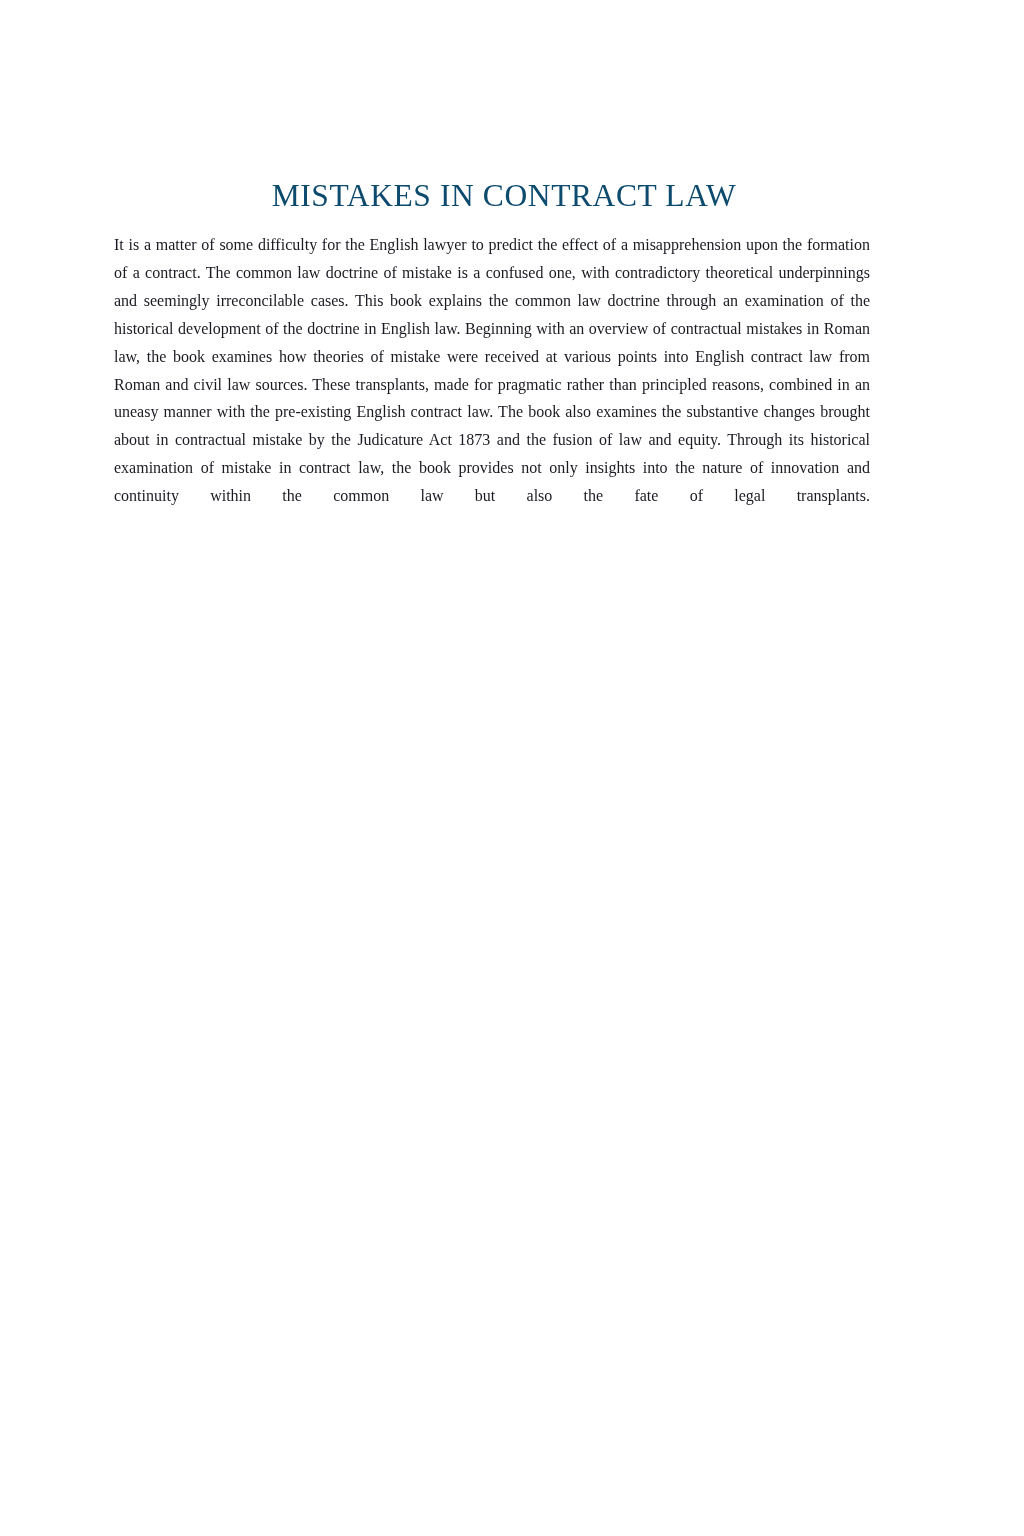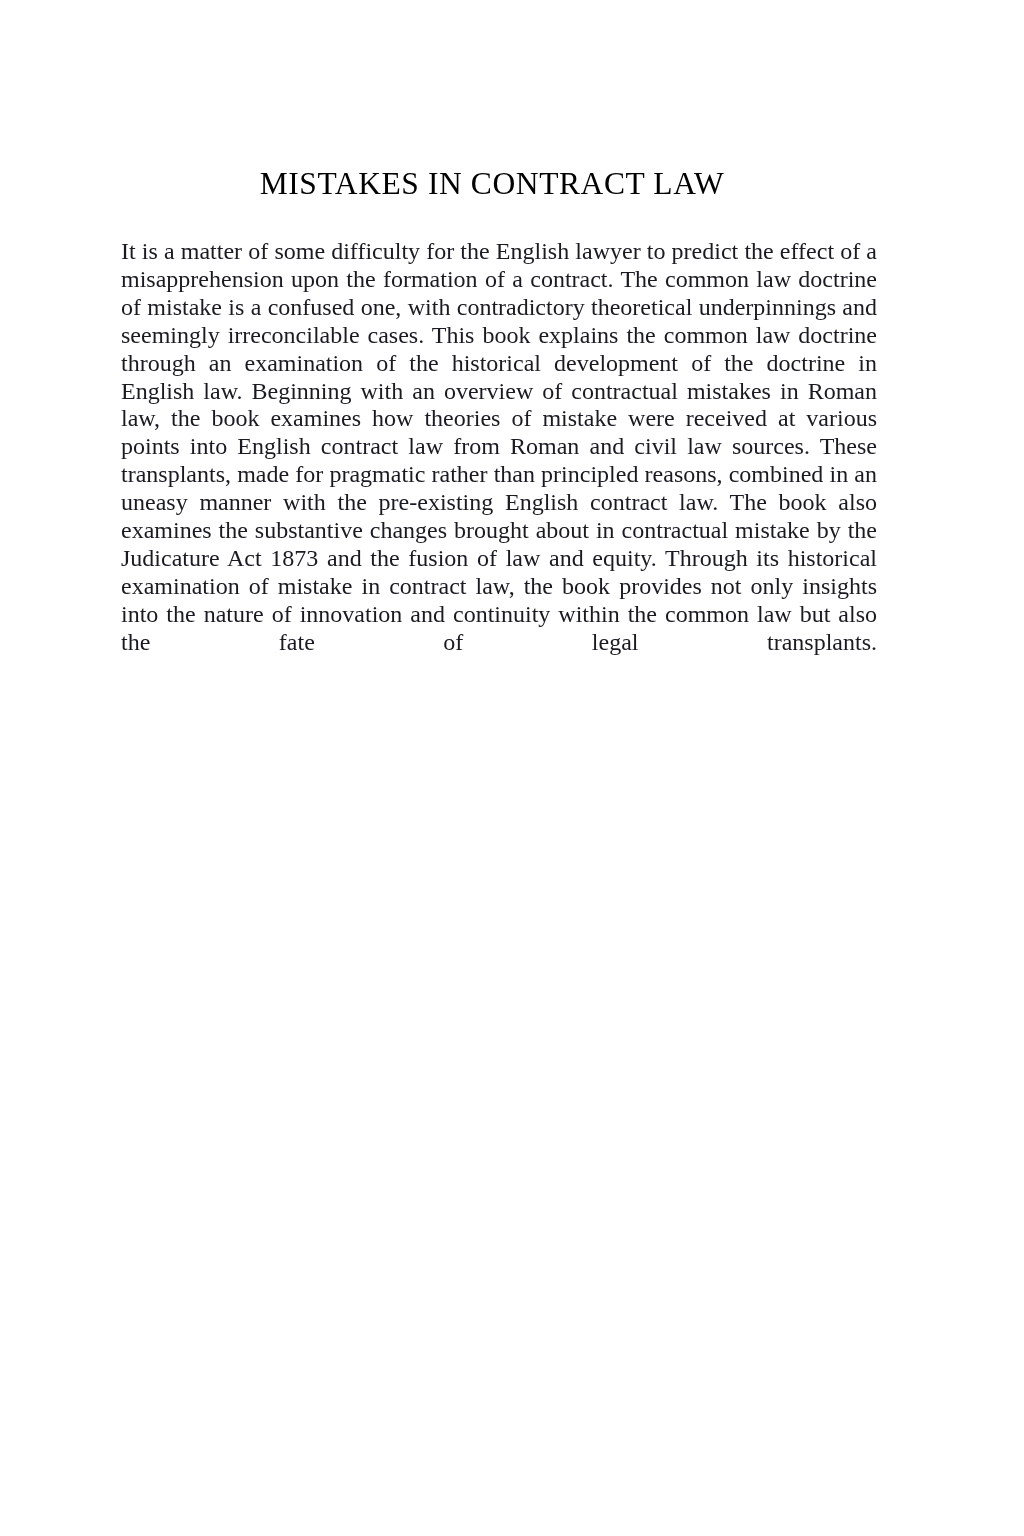"MISTAKES IN CONTRACT LAW" .book-title { color: #000000 -> #0c4a6e; margin: 4px -> 16px }
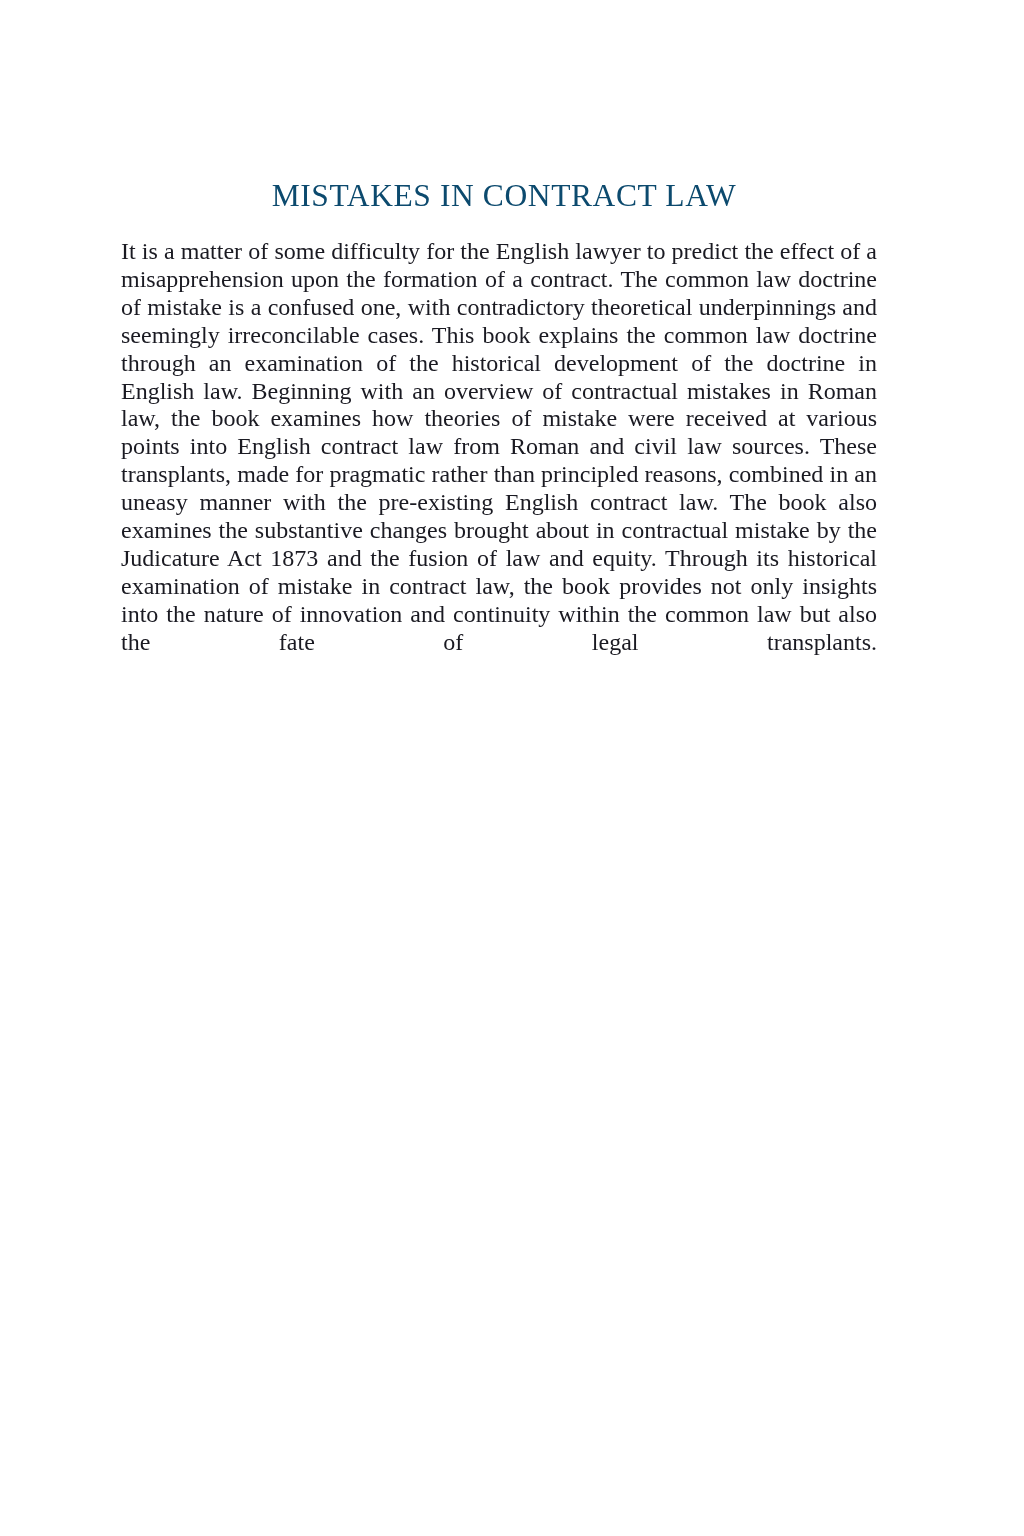"It is a matter of" .blurb { font-size: 24px -> 16px; margin: 11px -> 4px }
